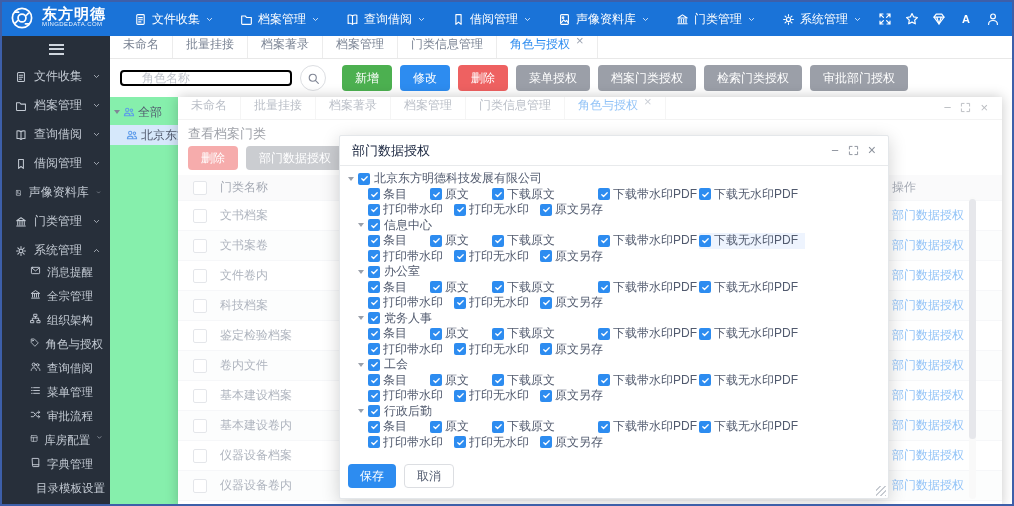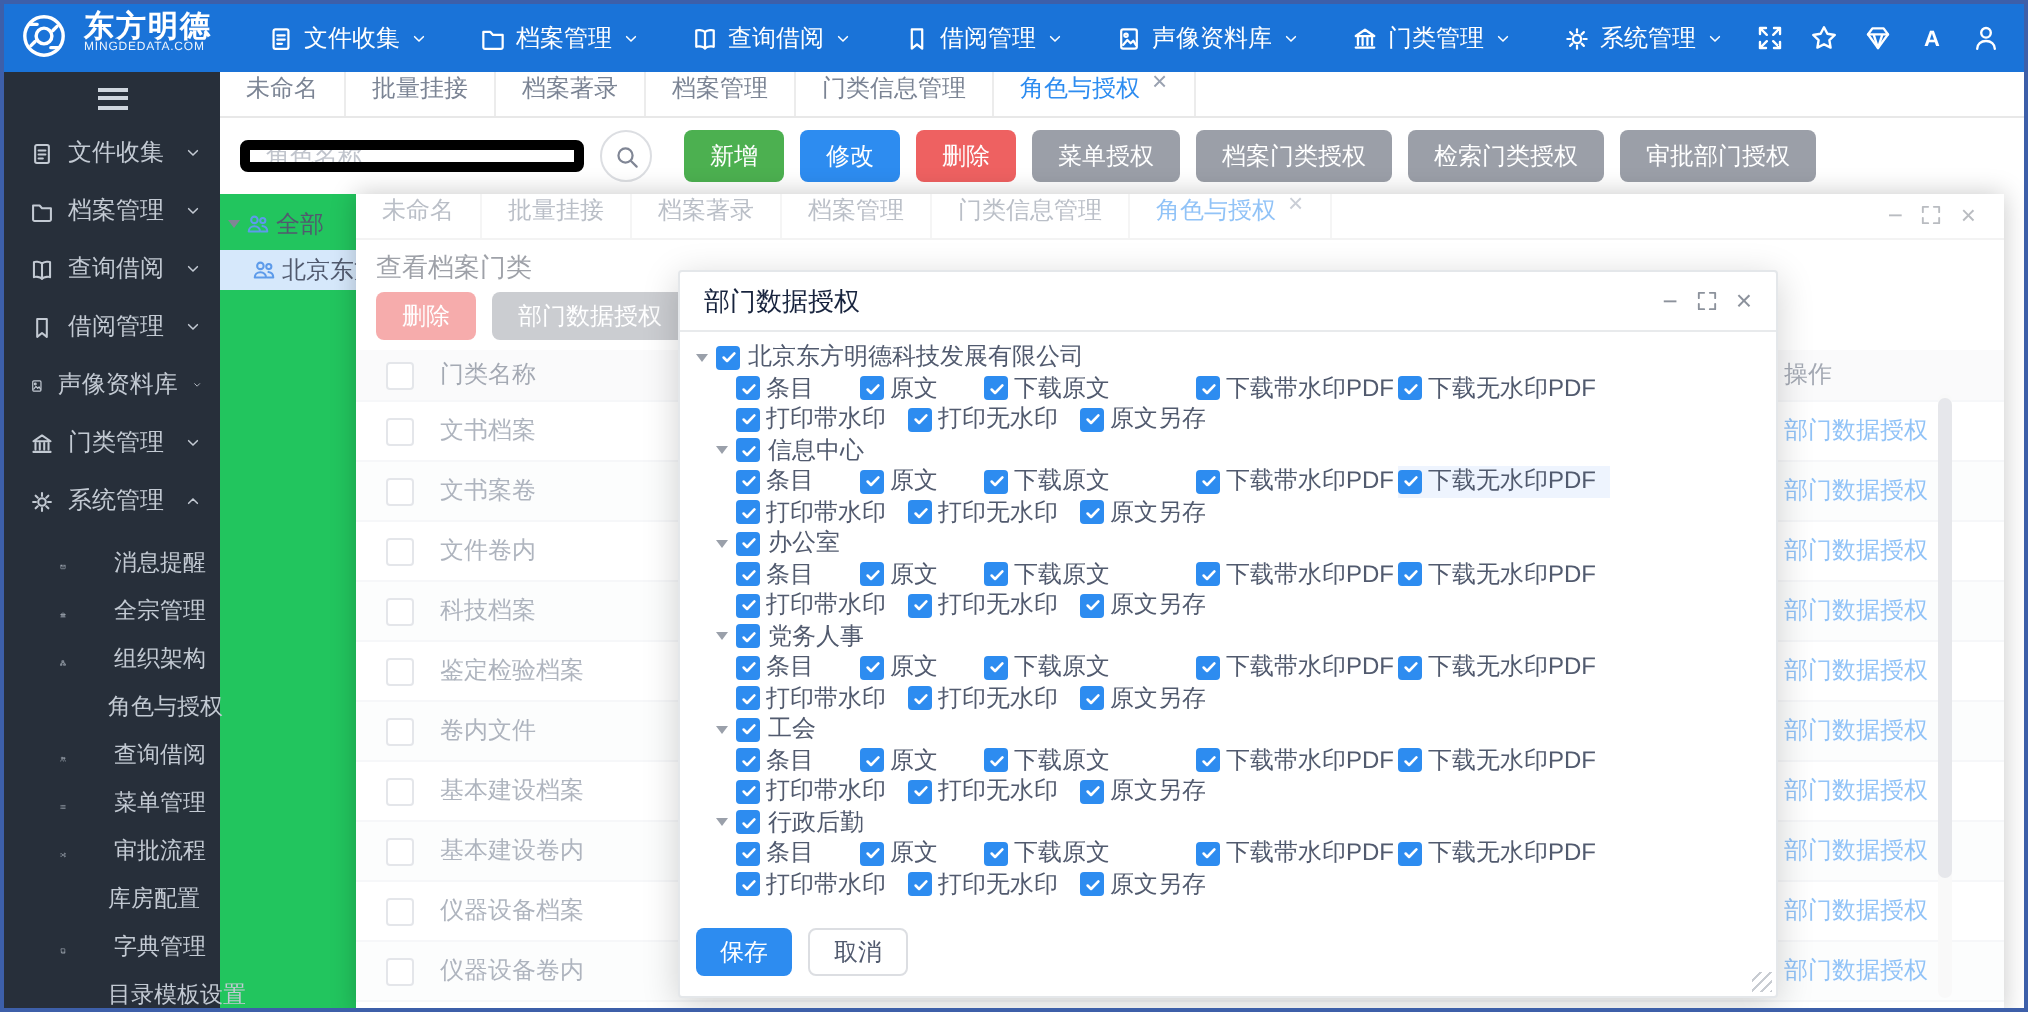"角色名称" .search-input { border: 5px solid #000000 -> 2px solid #000000; padding: 0 8px -> 0 20px }
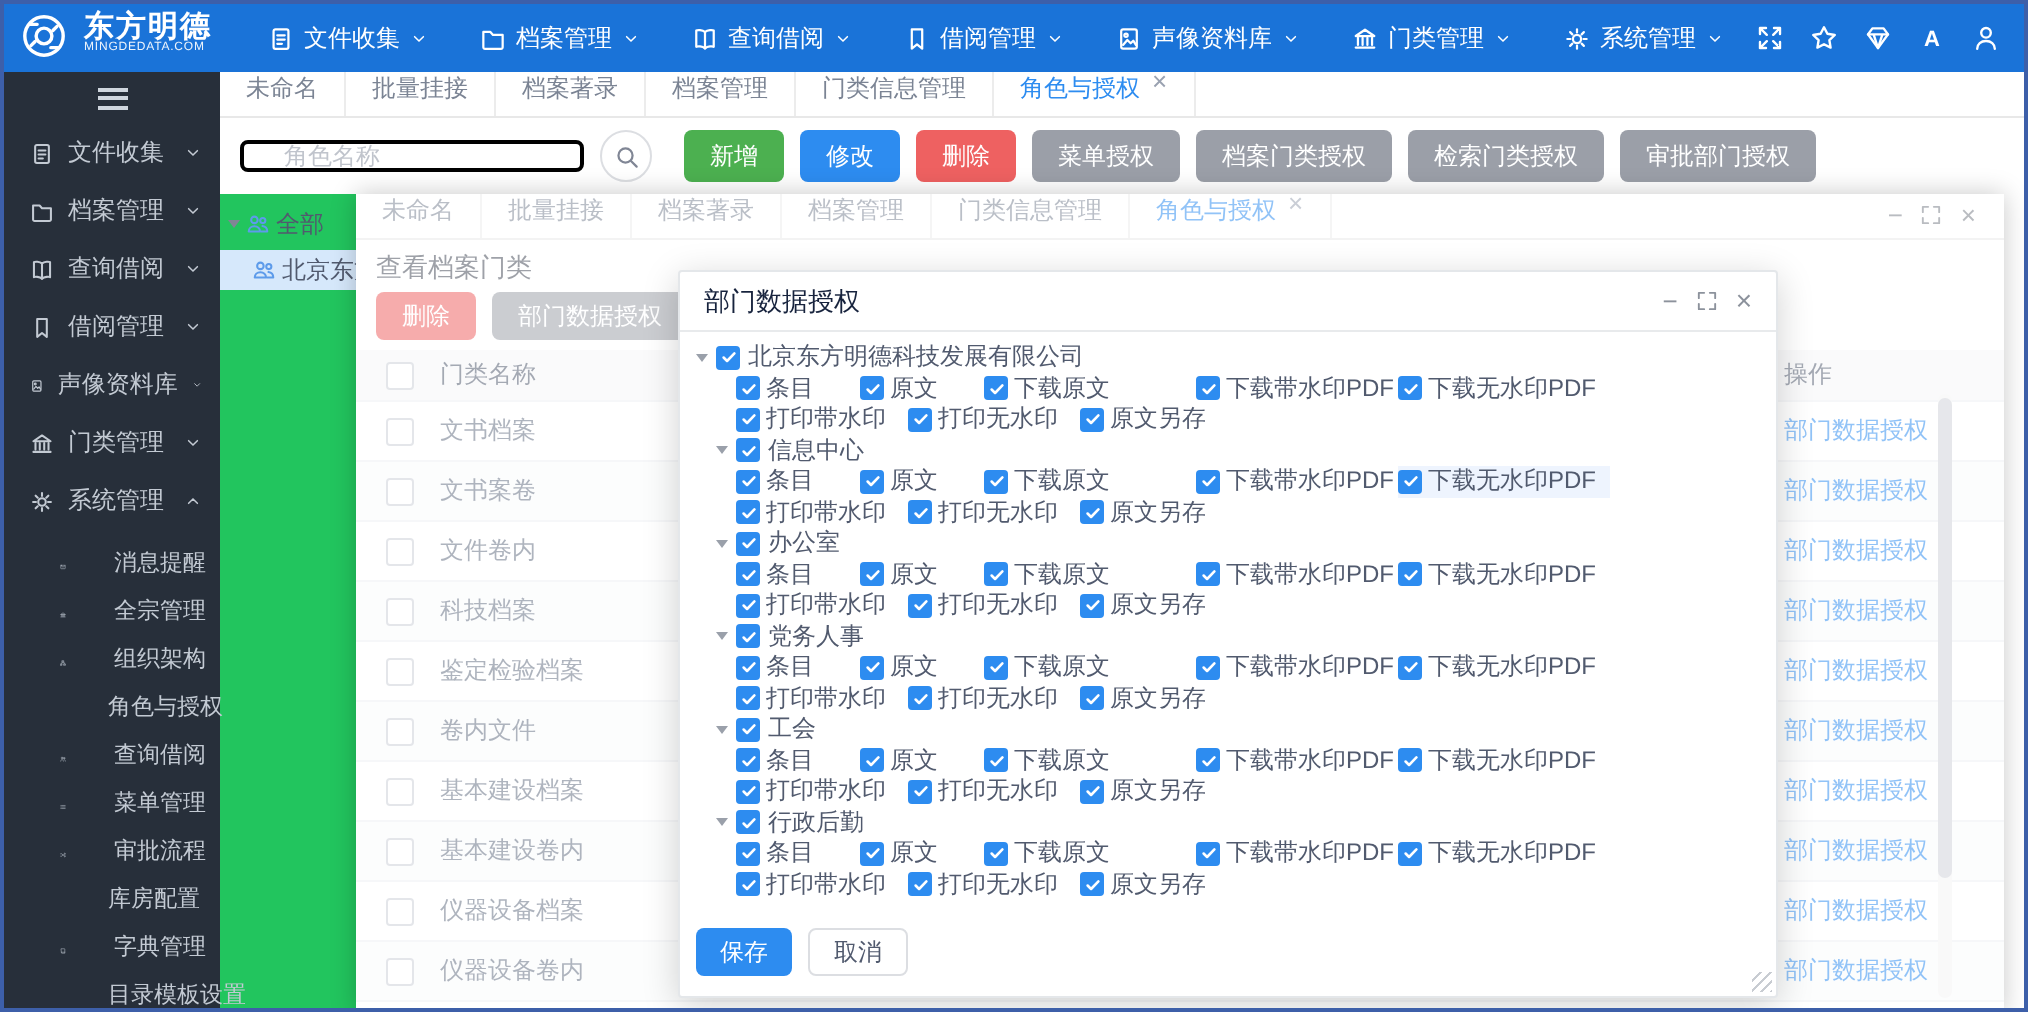"全部" .org-tree { background: #22c55e -> #86efac }
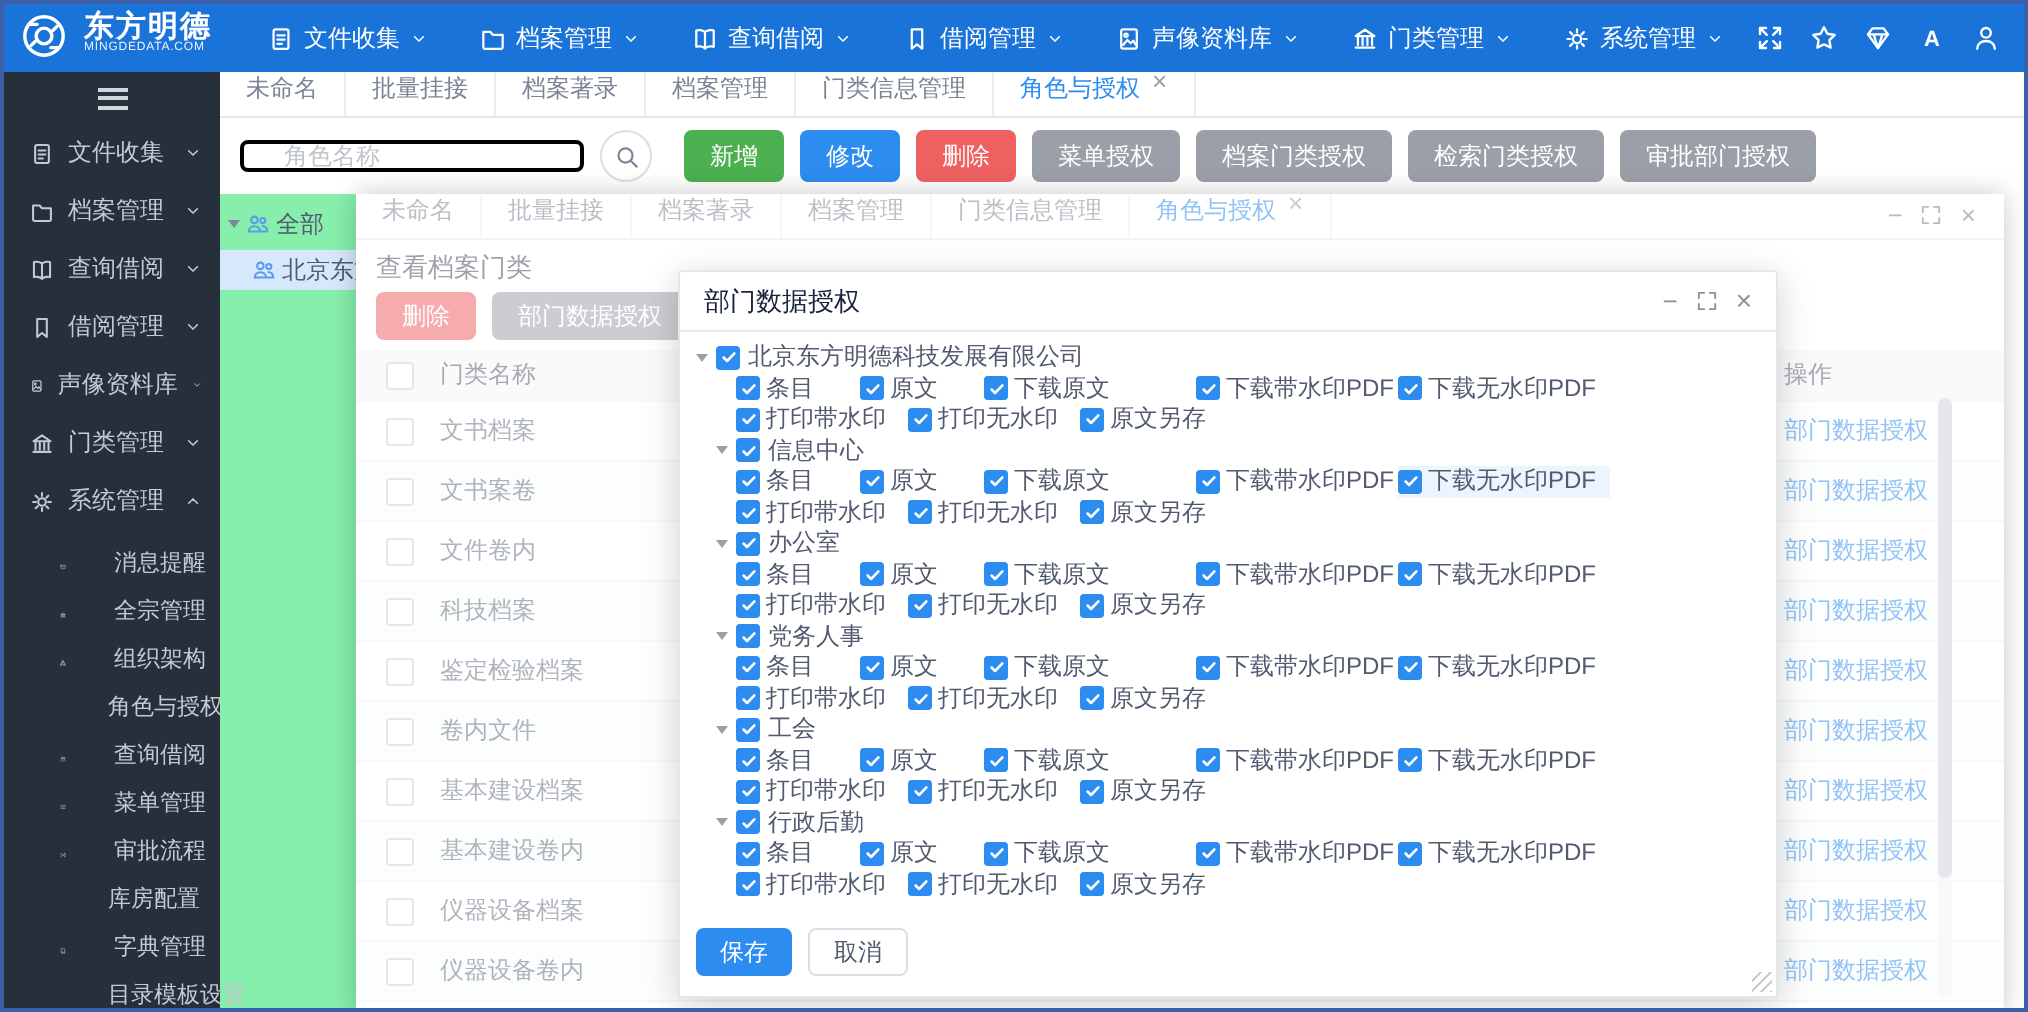"消息提醒" .side-sub { align-items: flex-end -> flex-start; gap: 24px -> 6px }
